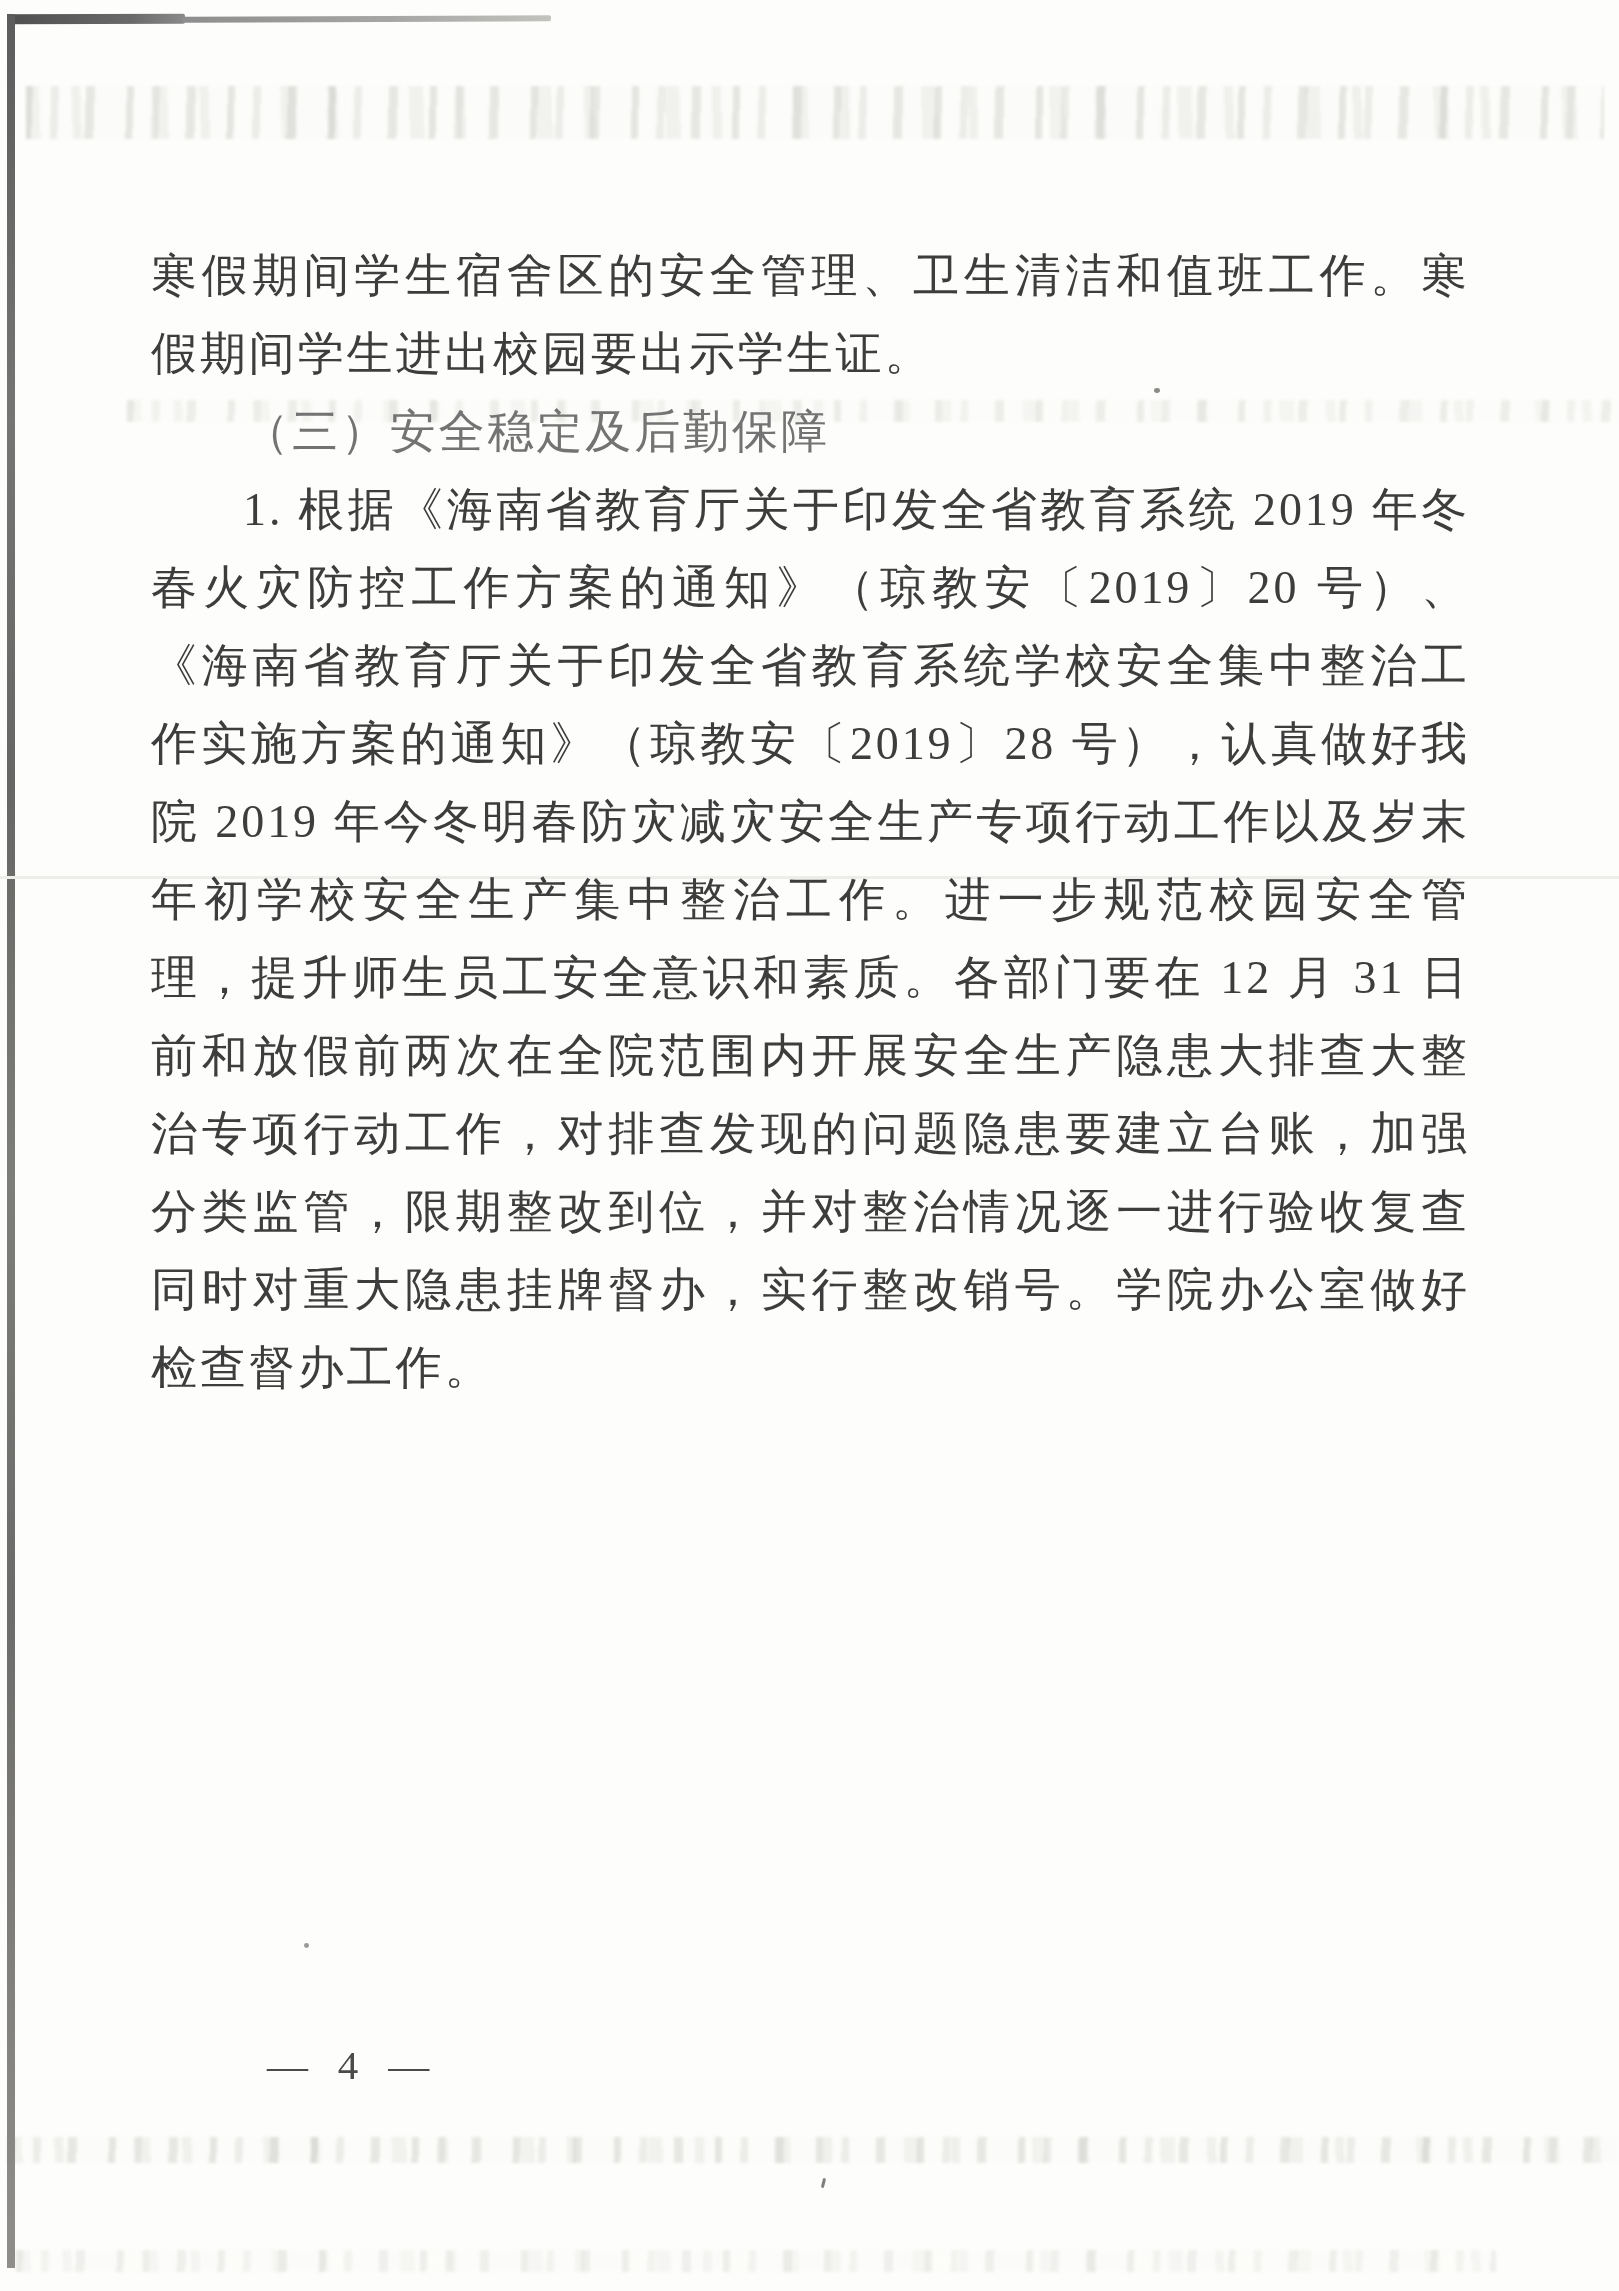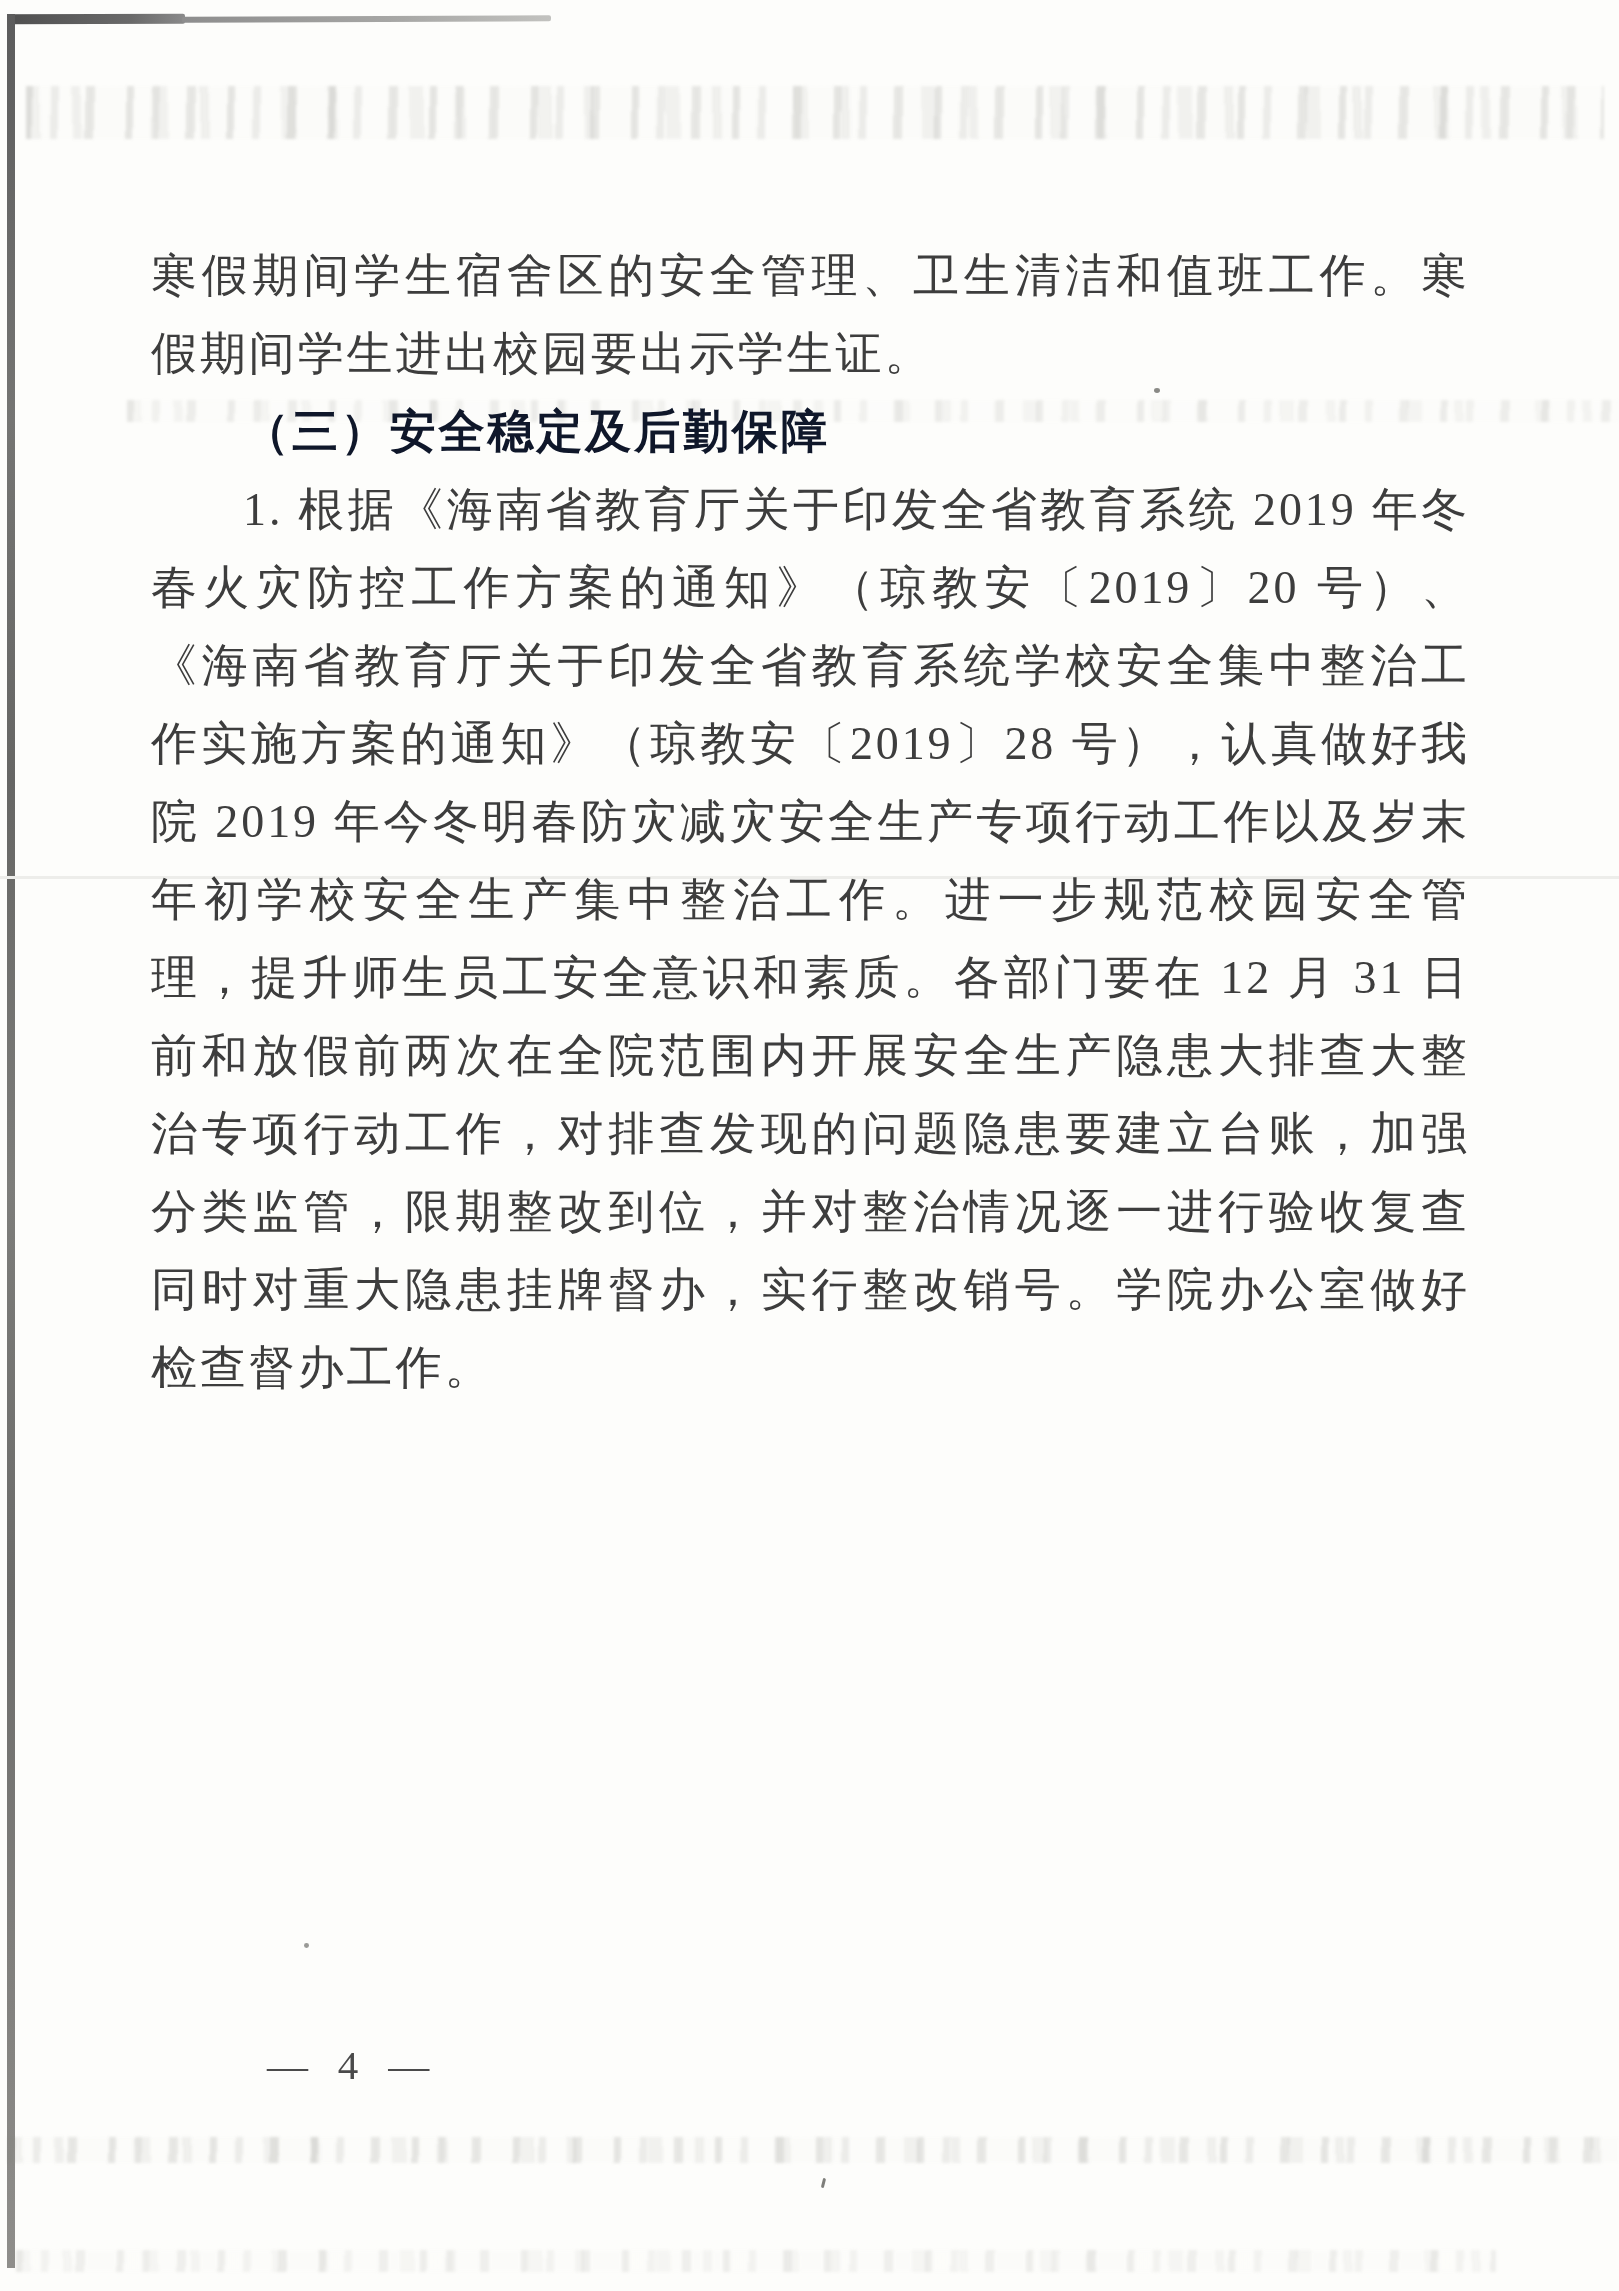"（三）安全稳定及后勤保障" .para.heading { color: #0f172a -> #737373; font-weight: bold -> normal }
